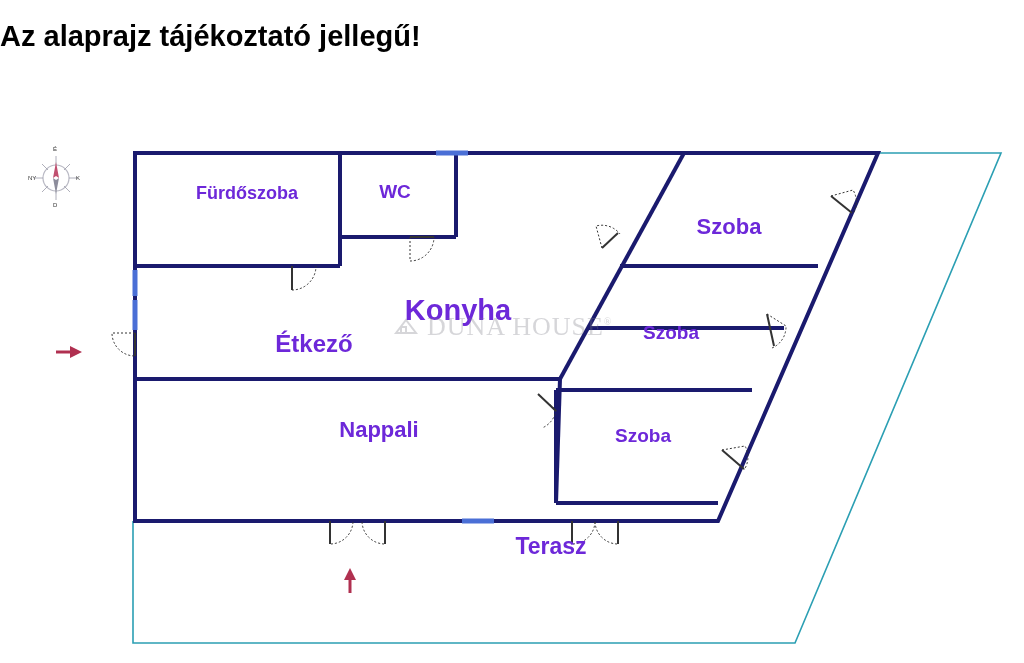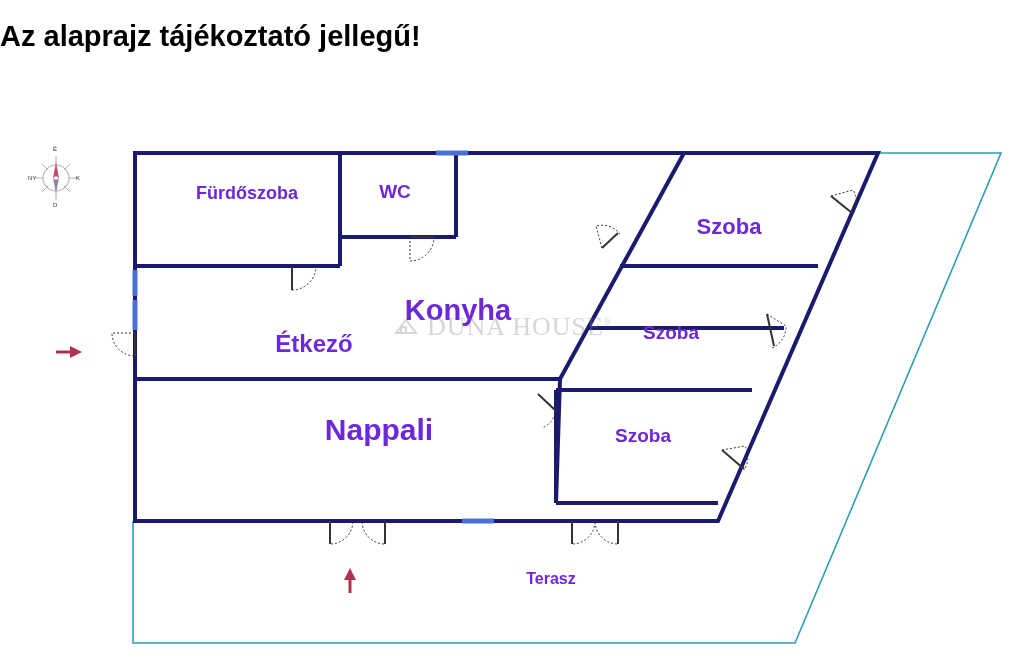"Nappali" div.room-label { font-size: 30px -> 22px }
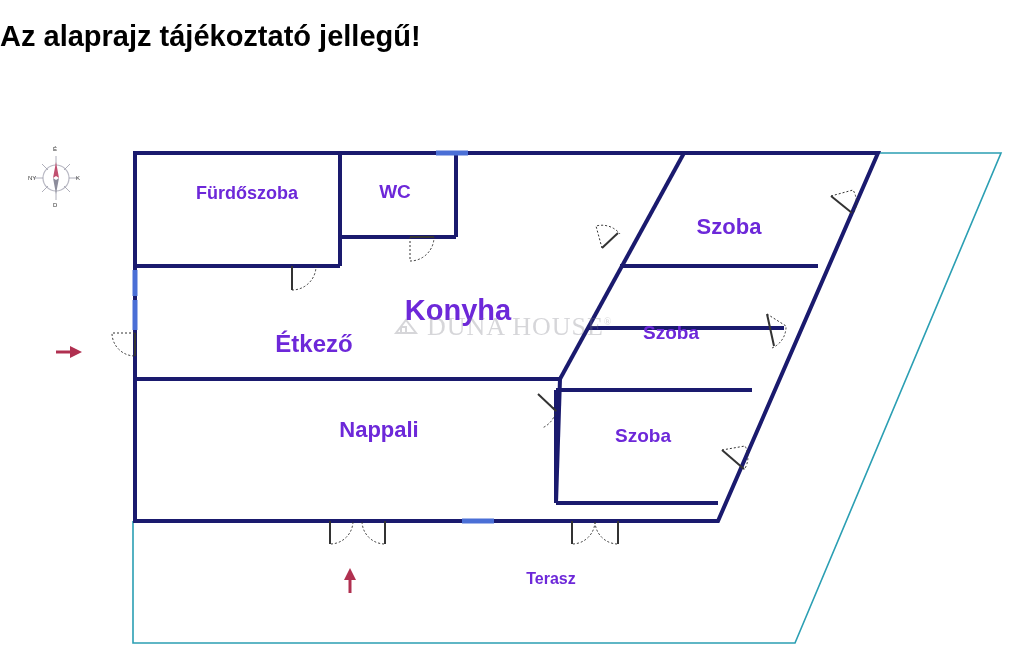"Terasz" div.room-label { font-size: 16px -> 23px; top: 579px -> 546px }
